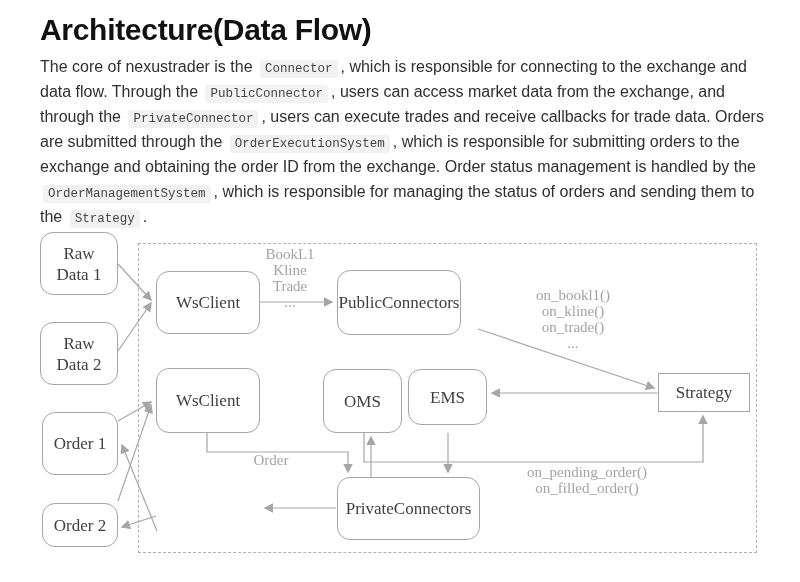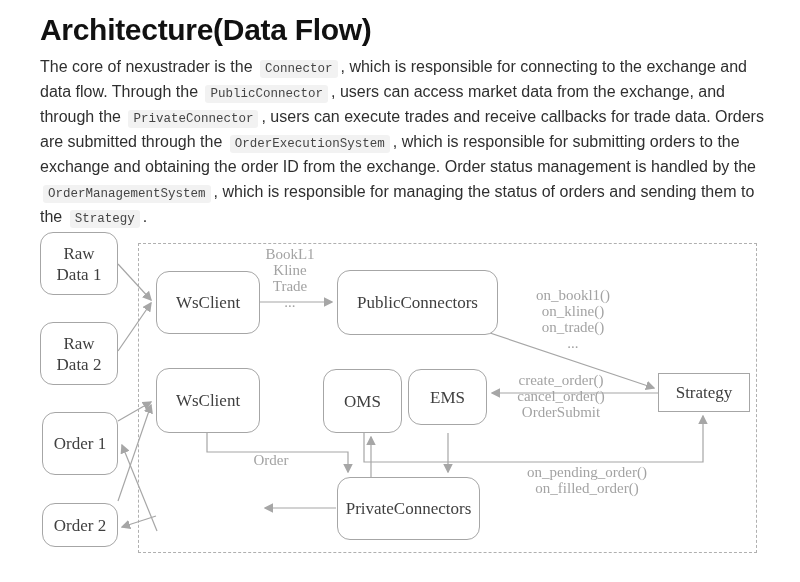"PublicConnectors" div.node { width: 161px -> 124px }
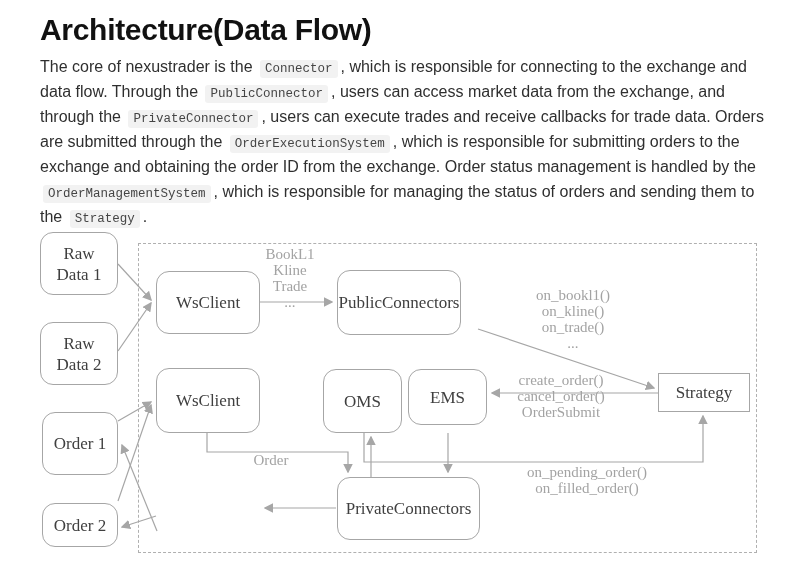"create_order()" div.edge-label { html: <div> <div>create_order()</div> <div>cancel_order()</div> <div>OrderSubmit</div> </div> -> none }
